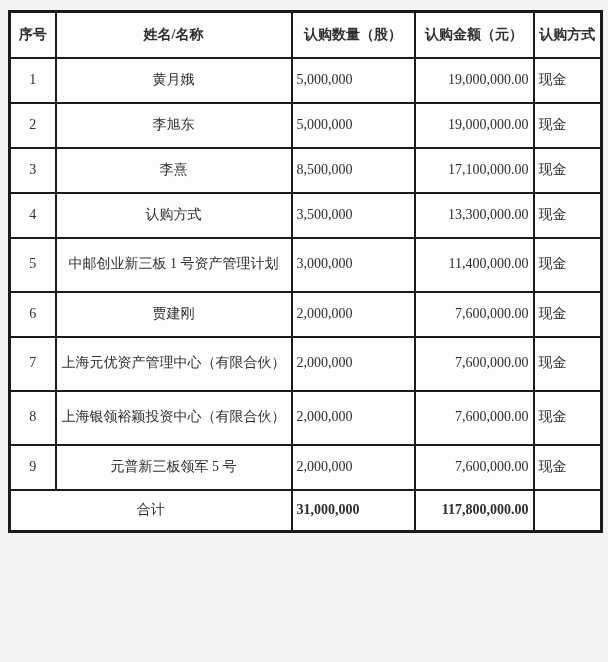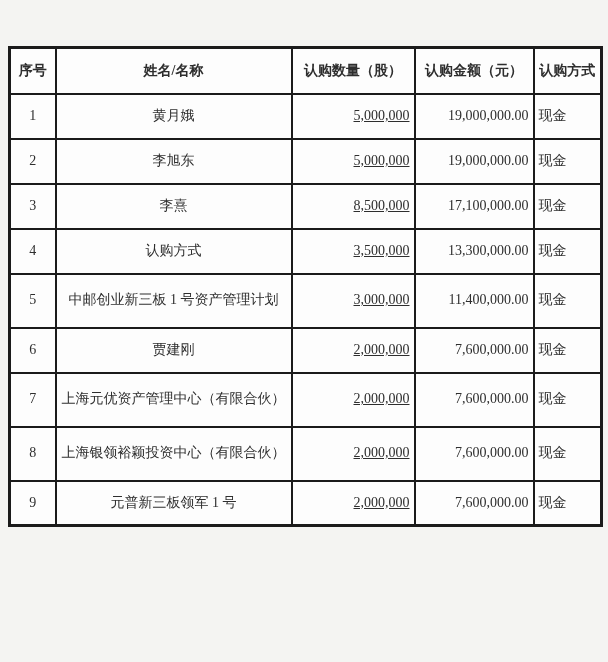"序号" .page { margin-top: 36px -> none }
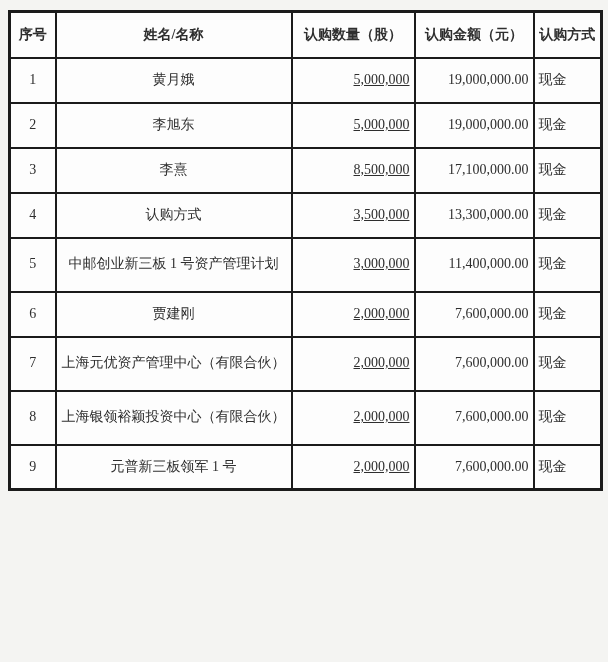"5,000,000" .c-qty { text-align: right -> none; text-decoration: underline -> none }
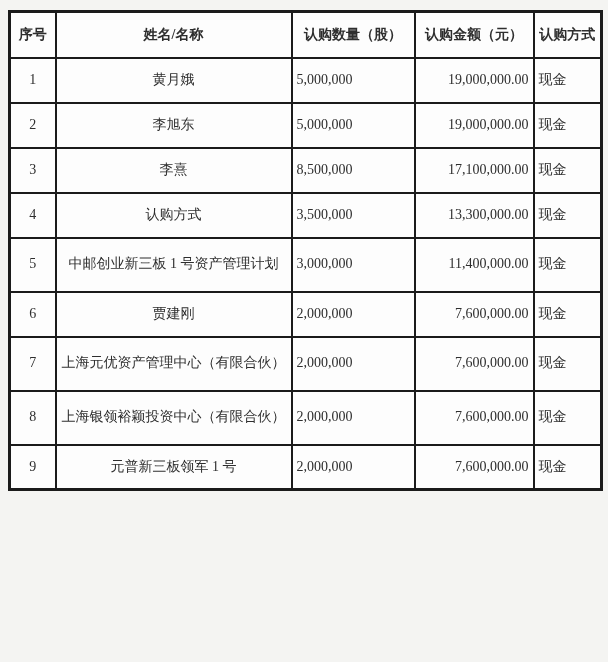"元普新三板领军 1 号" td.c-name { text: 1 -> 5 }
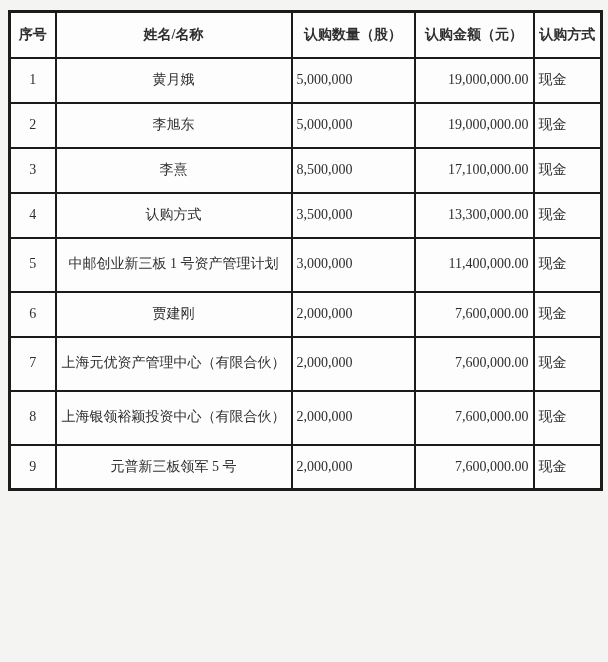"合计" tr.total-row { html: none -> <tr> <td>合计</td> <td>31,000,000</td> <td>117,800,000.00</td> <td></td> </tr> }
